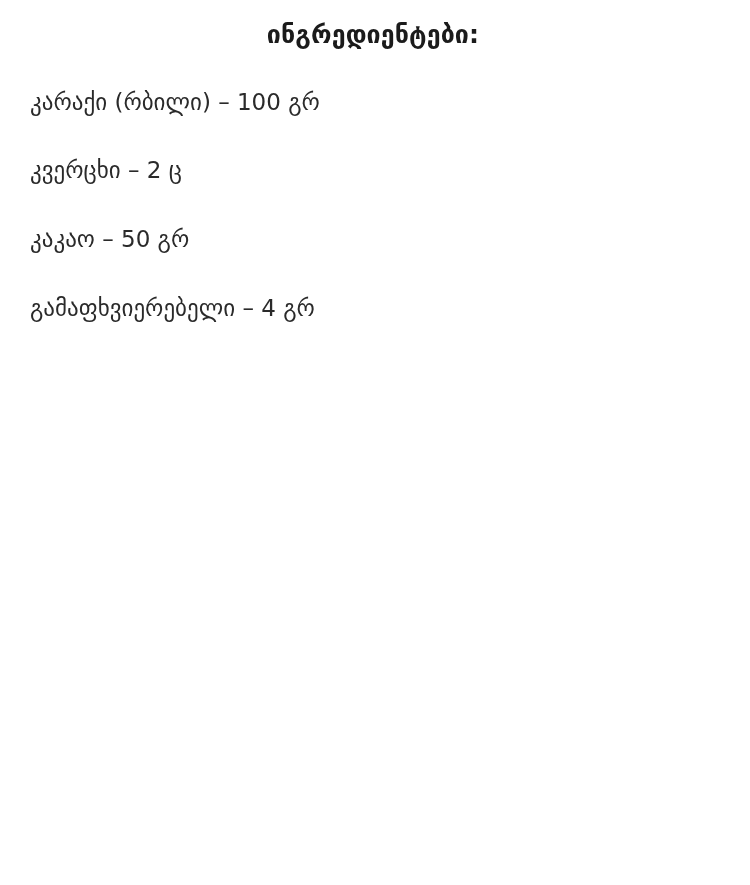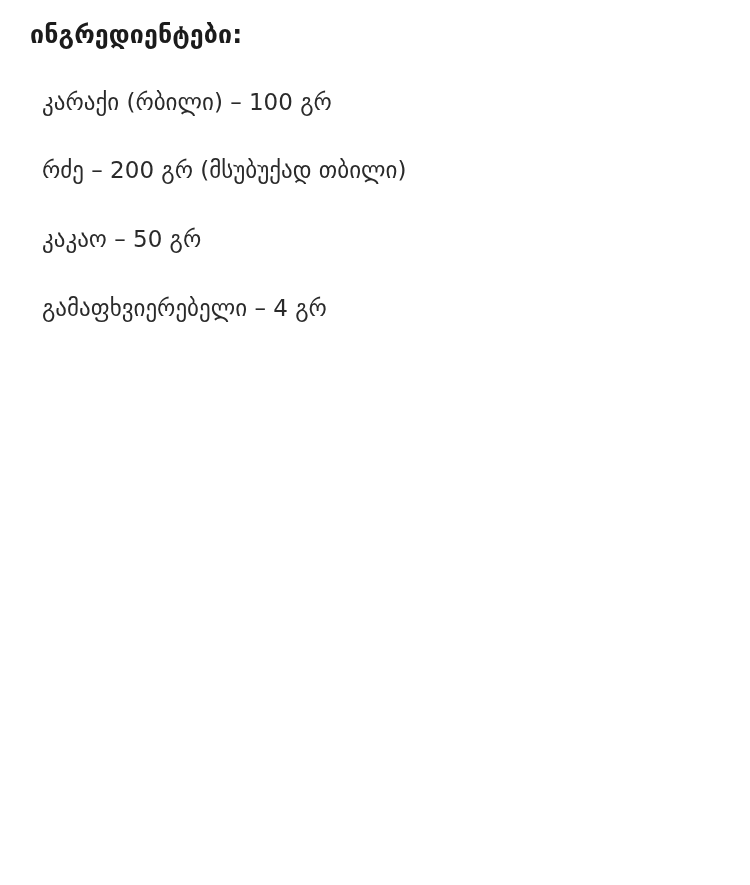"ინგრედიენტები:" .recipe-title { text-align: none -> center }
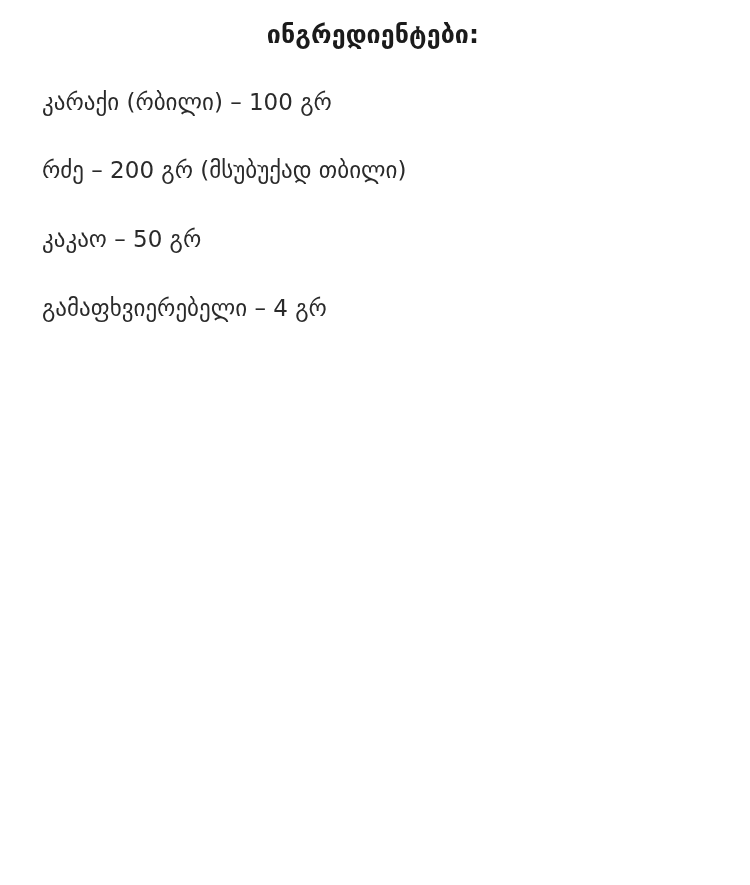"კარაქი (რბილი) – 100 გრ" .ingredient-list { margin: 12px -> 0 }
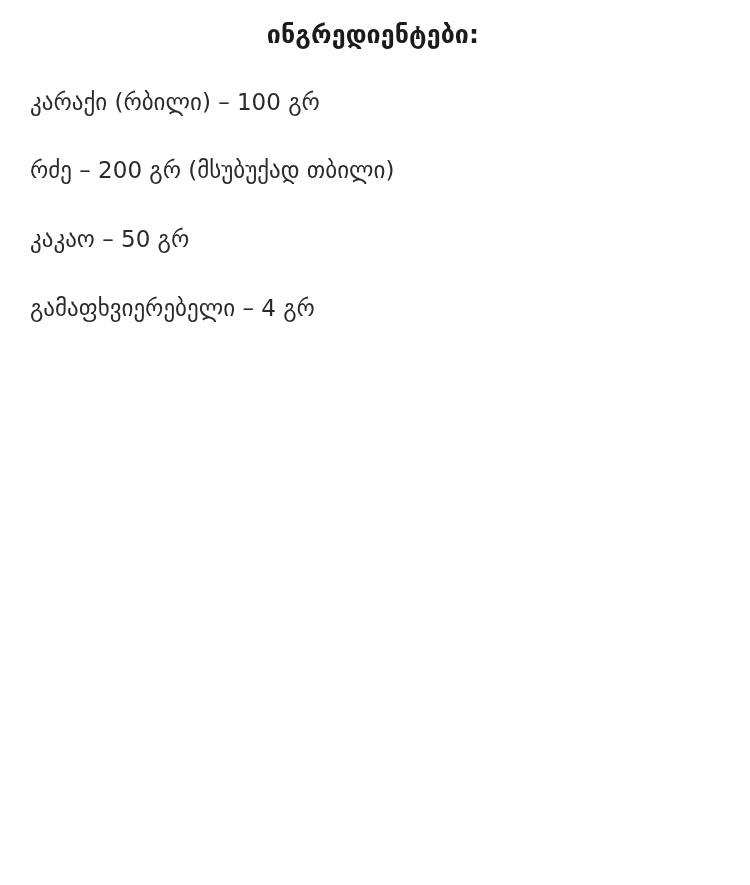"კვერცხი – 2 ც" li.ingredient-item { html: none -> <li>კვერცხი – 2 ც</li> }
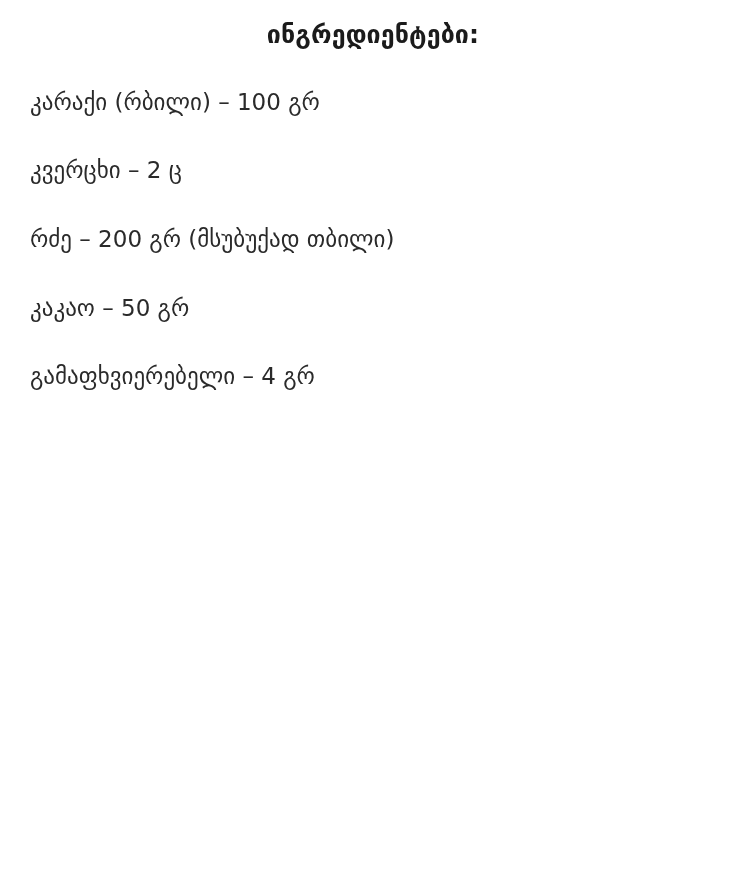"რძე – 200 გრ (მსუბუქად" li.ingredient-item { html: <li>რძე – 200 გრ (მსუბუქად თბილი)</li> -> none }
